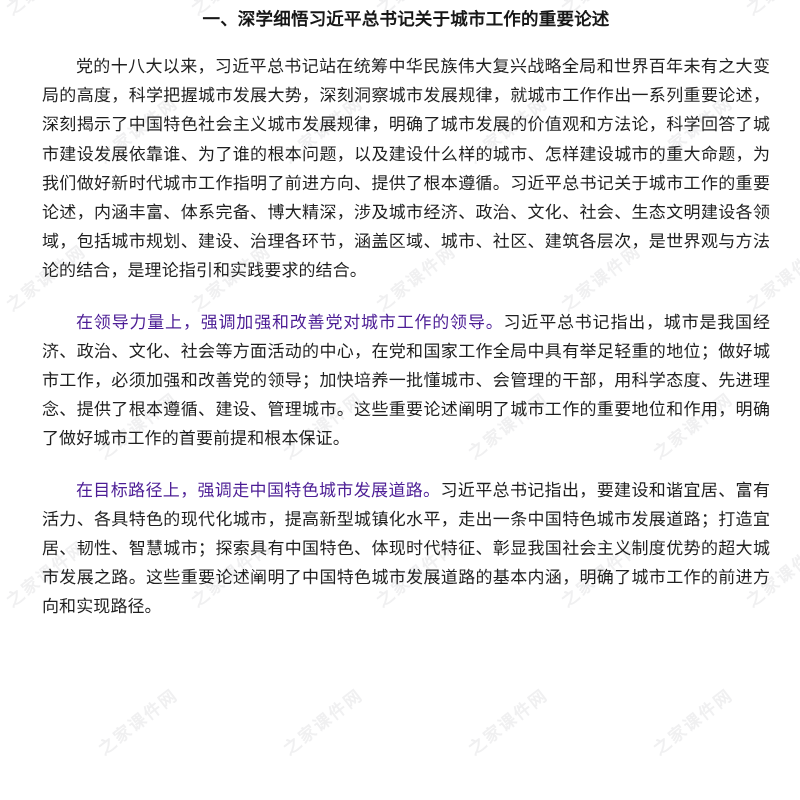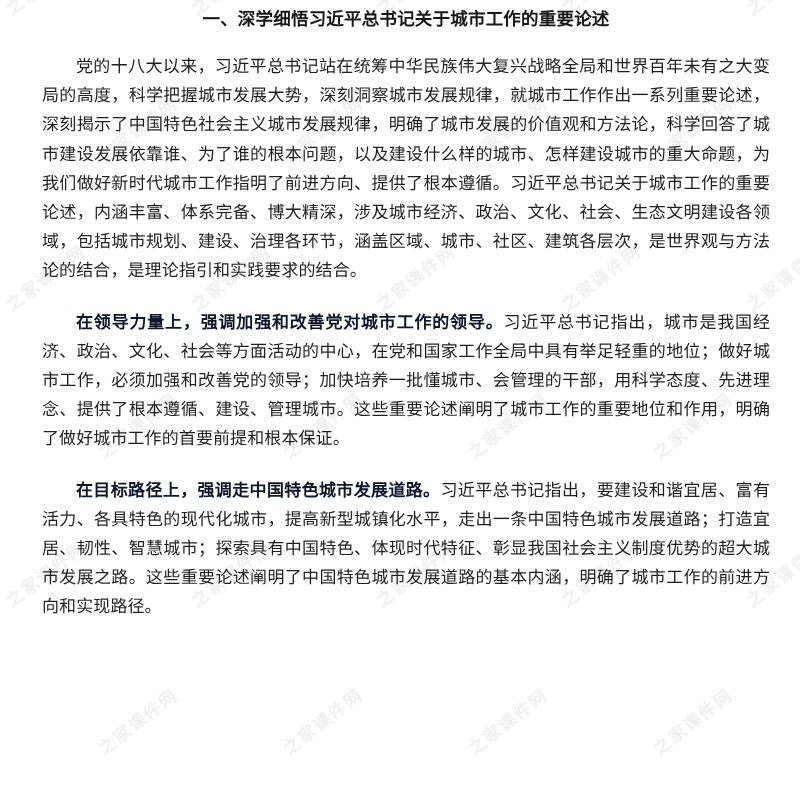"在领导力量上，强调加强和改善党对城市工作的领导。" .para b, .lead { color: #0f172a -> #4c1d95; font-weight: 700 -> 400 }
